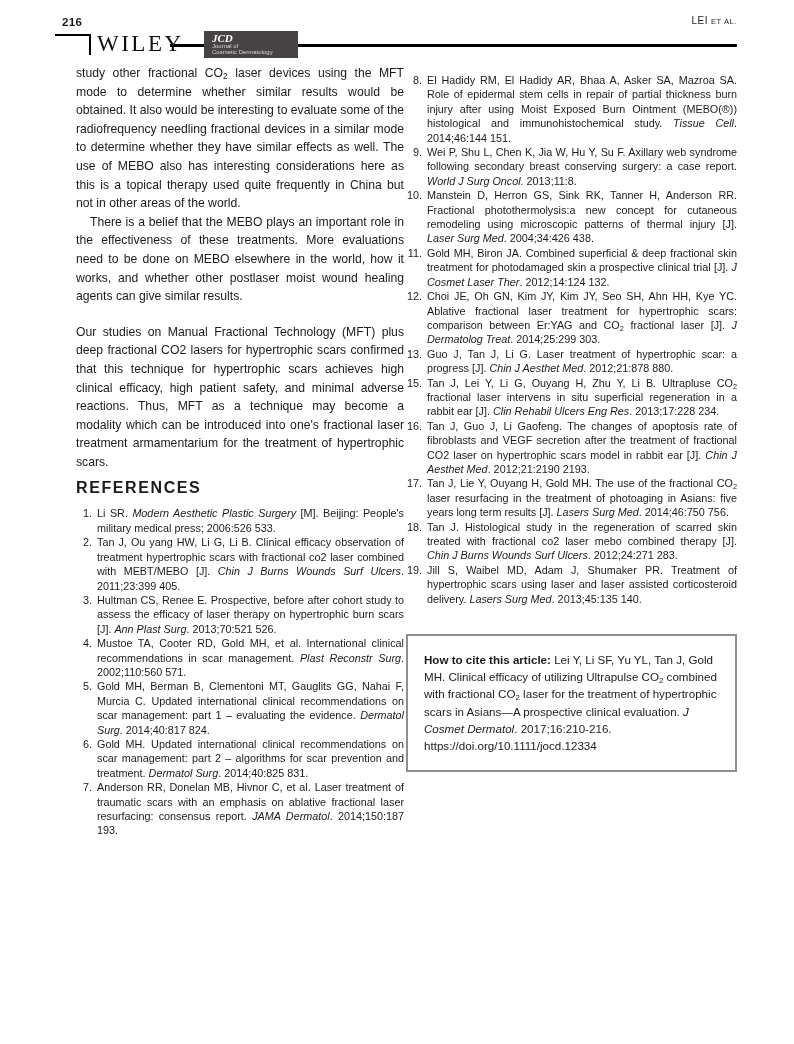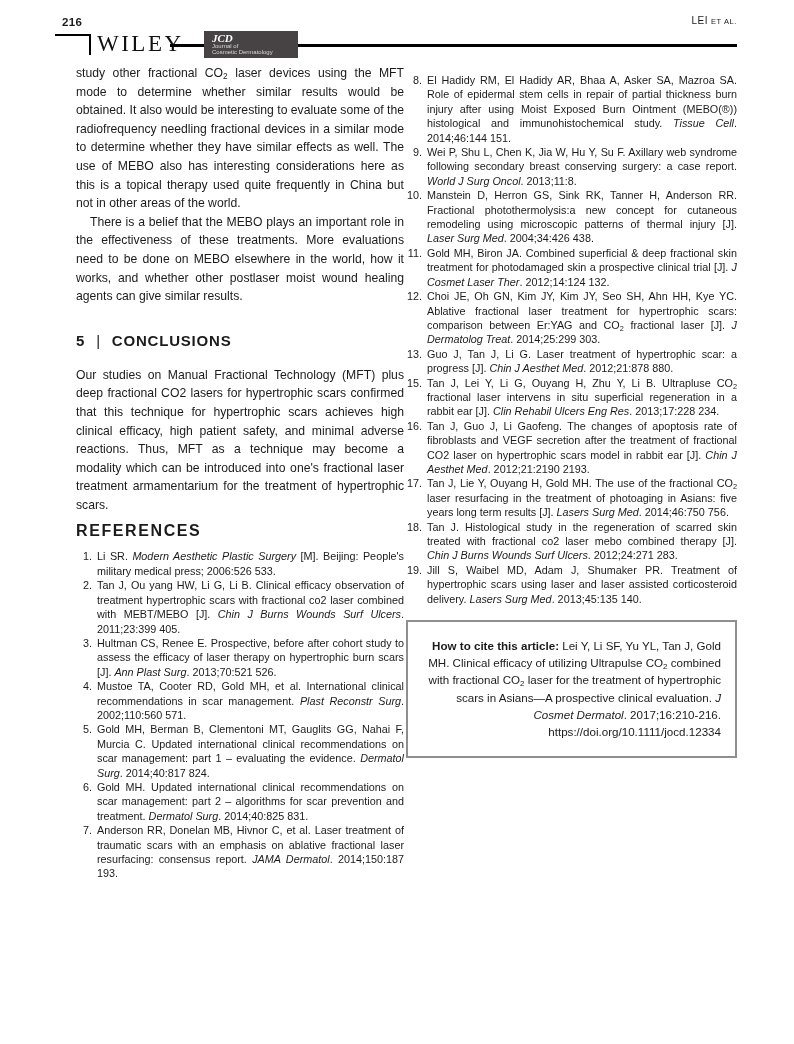"5 | CONCLUSIONS" h2.section-heading { html: <h2> <span>5</span><span>|</span><span>CONCLUSIONS</span> </h2> -> none }
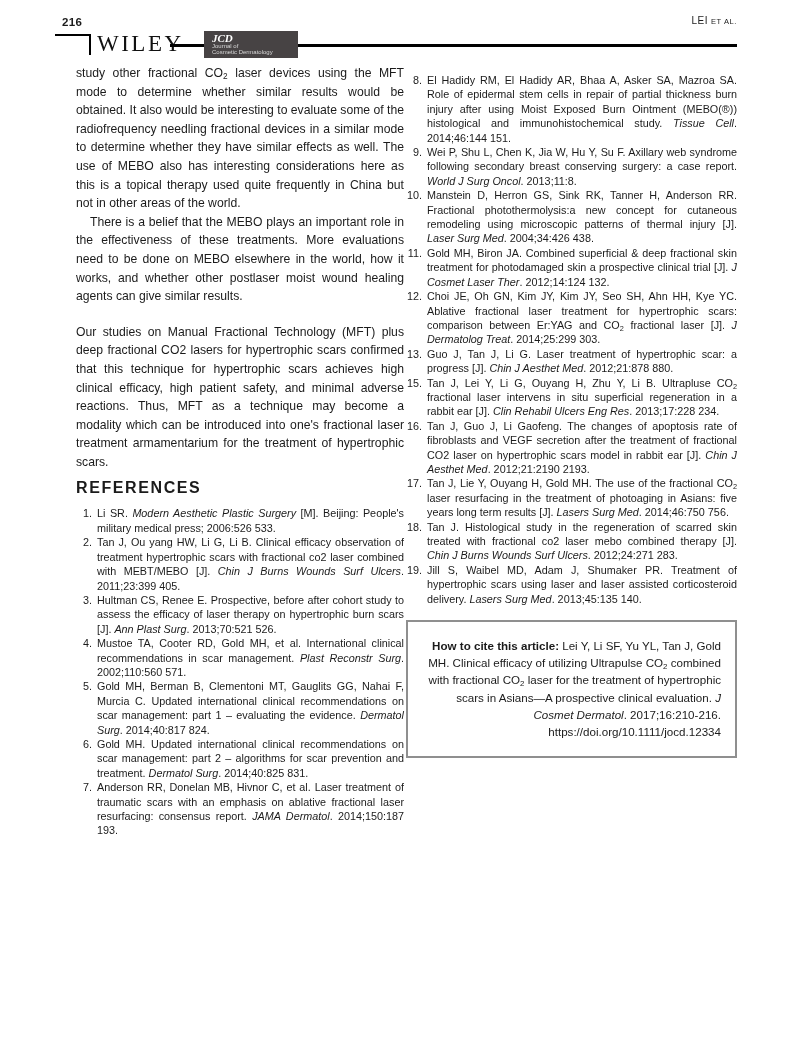"How to cite this article:" .cite-box { margin-top: 14px -> 28px; text-align: right -> left }
